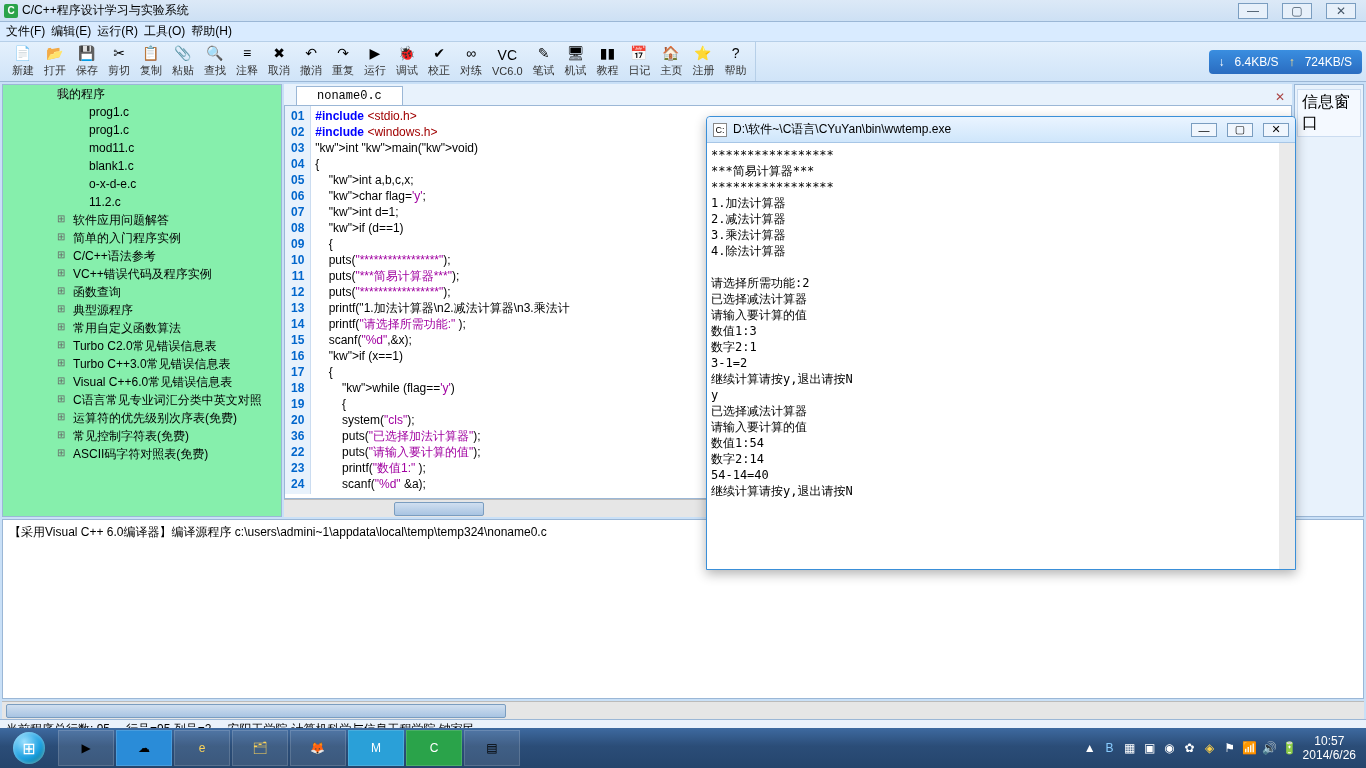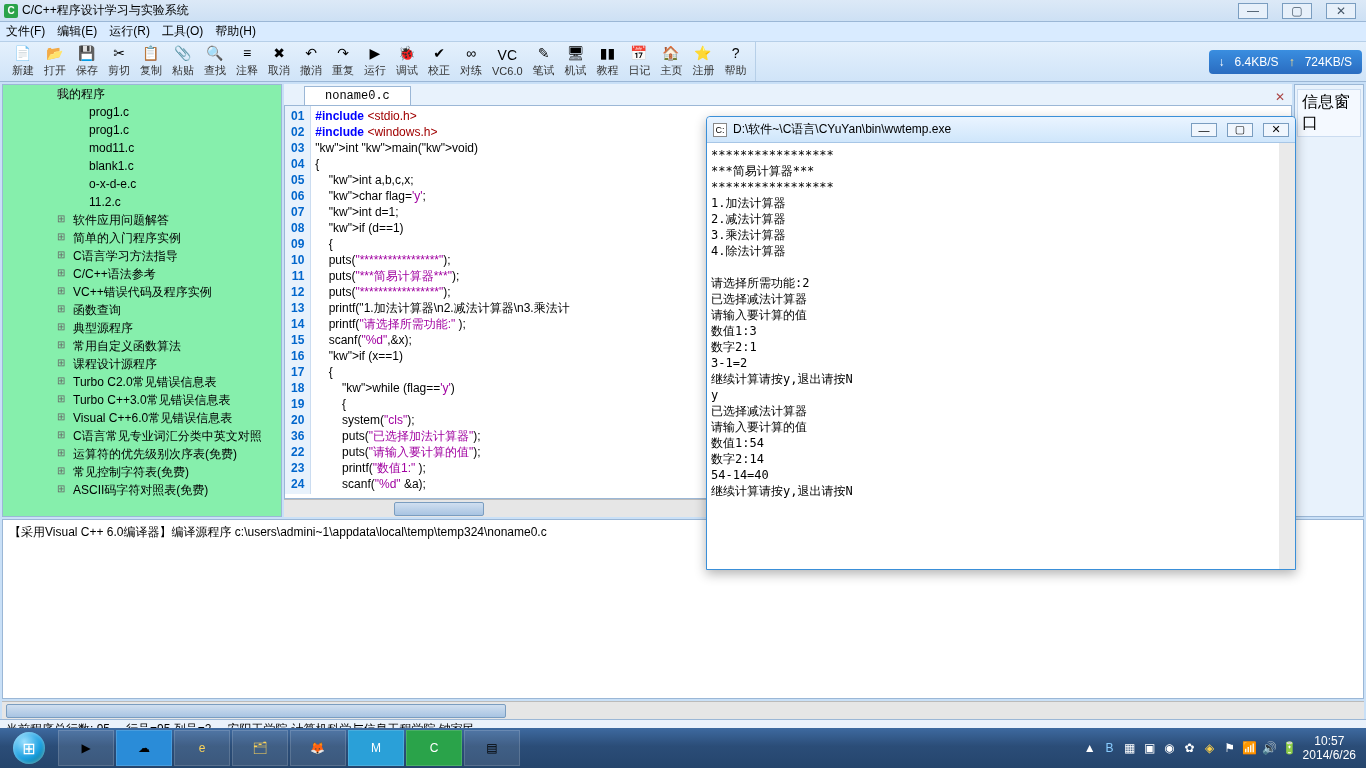"文件(F)" .menubar { gap: 12px -> 6px }
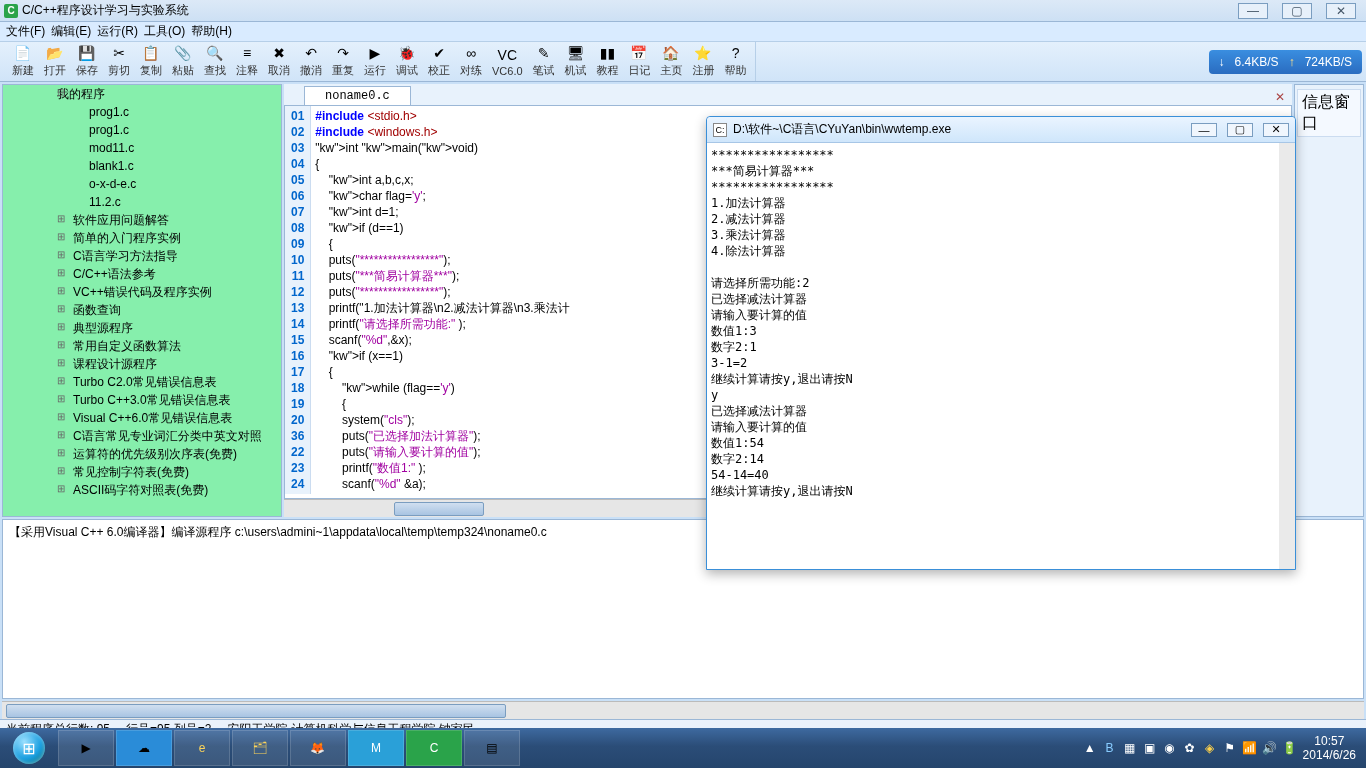"noname0.c" .tab { margin-left: 20px -> 12px }
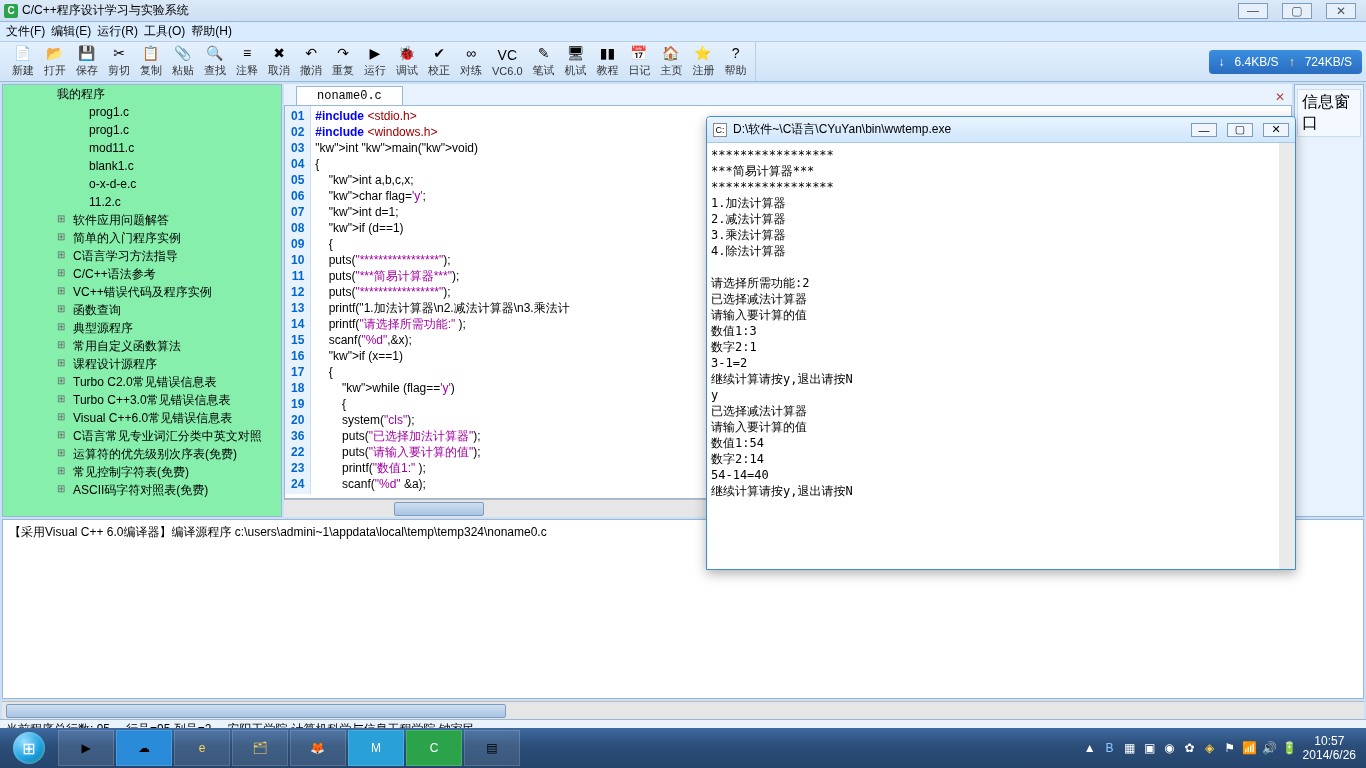"C语言学习方法指导" div.tree-item { html: <div>C语言学习方法指导</div> -> none }
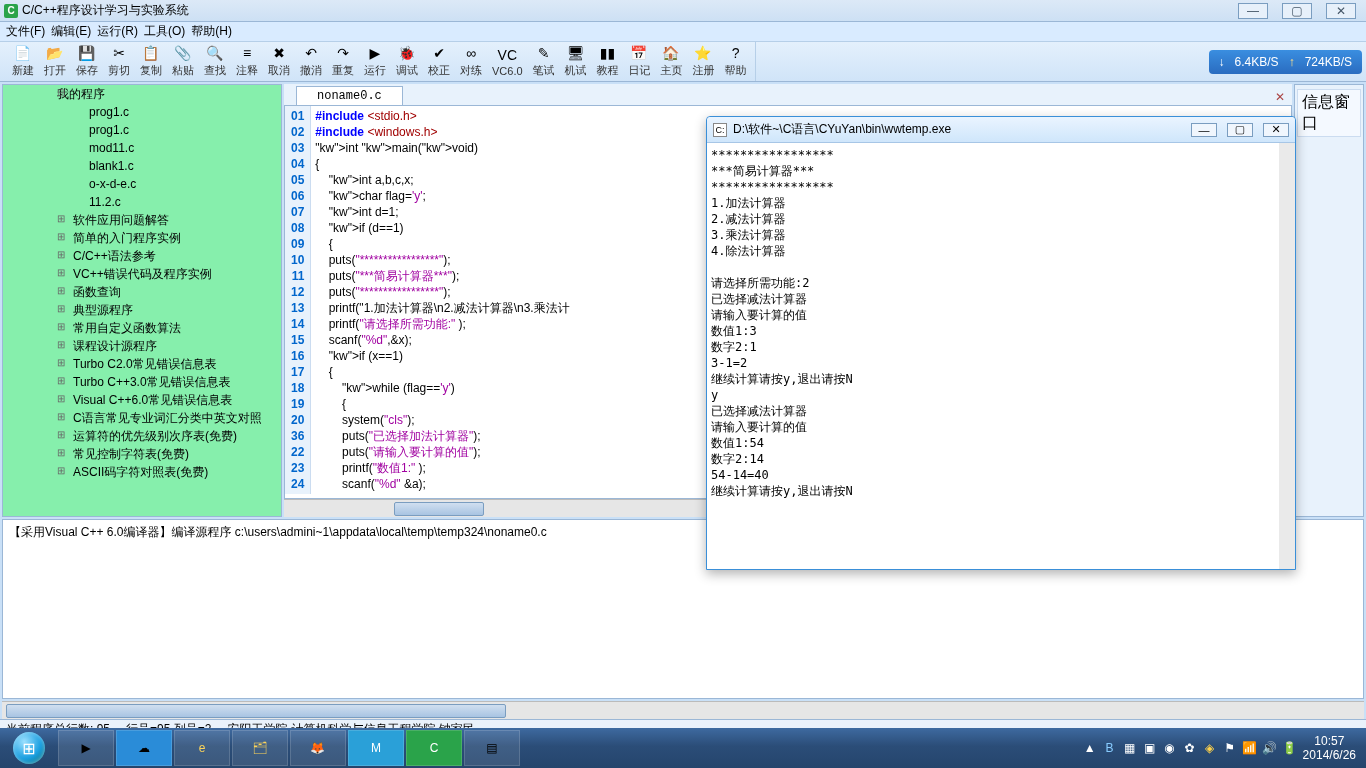"课程设计源程序" div.tree-item { html: <div>课程设计源程序</div> -> none }
